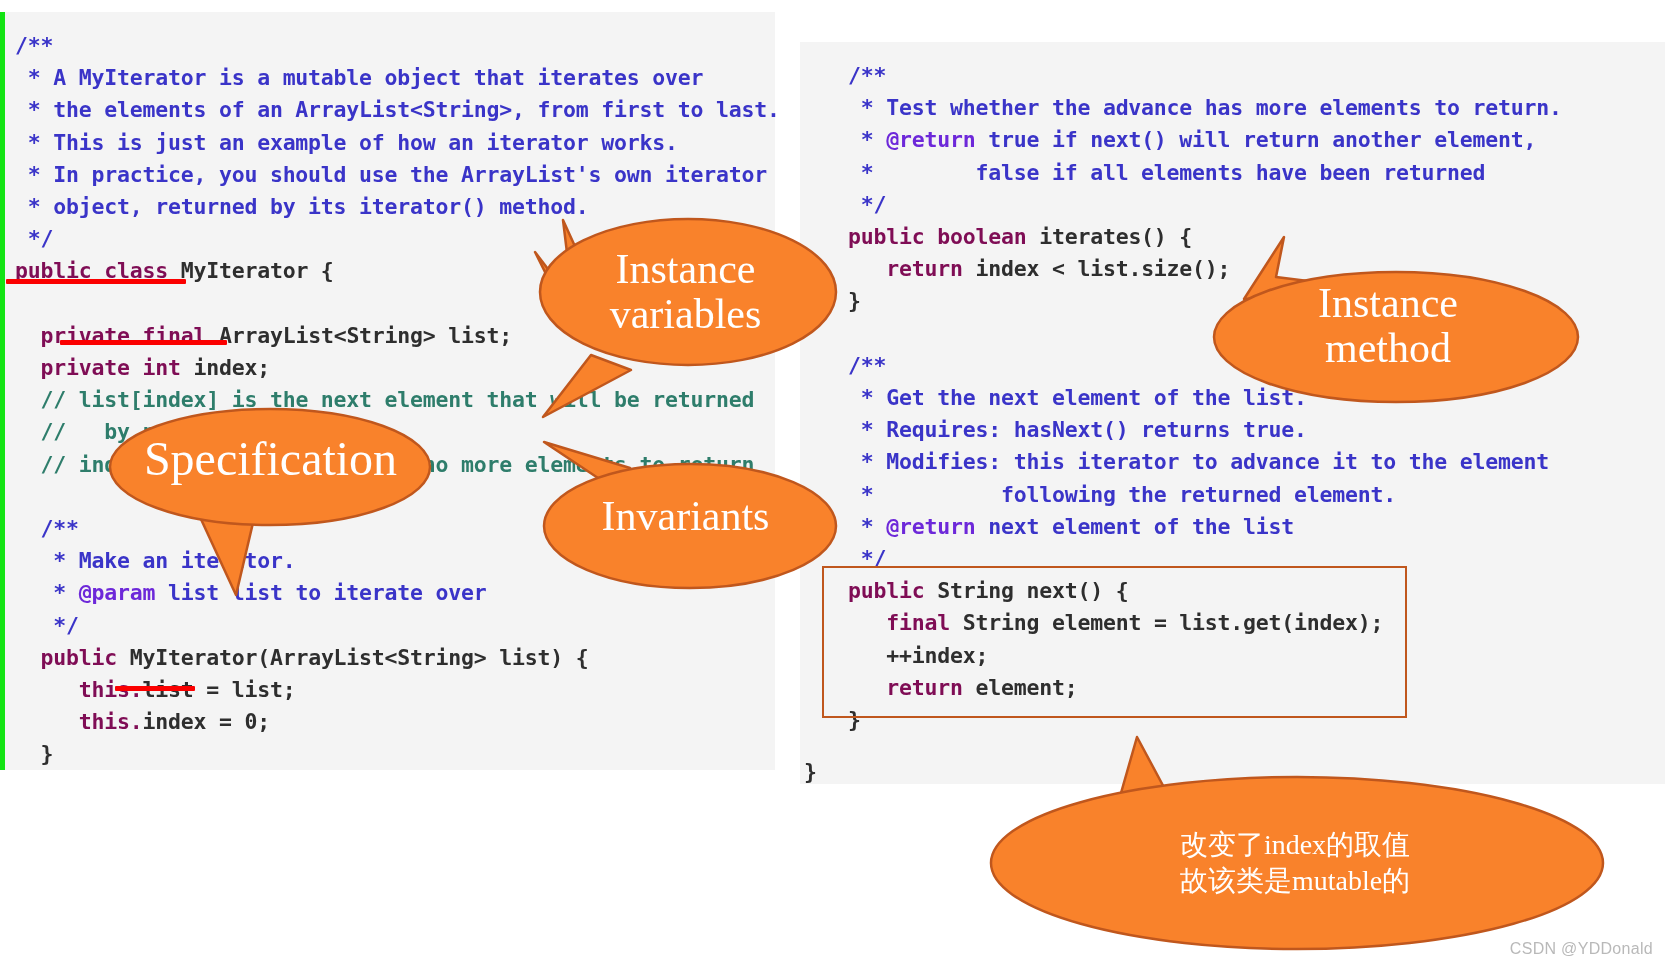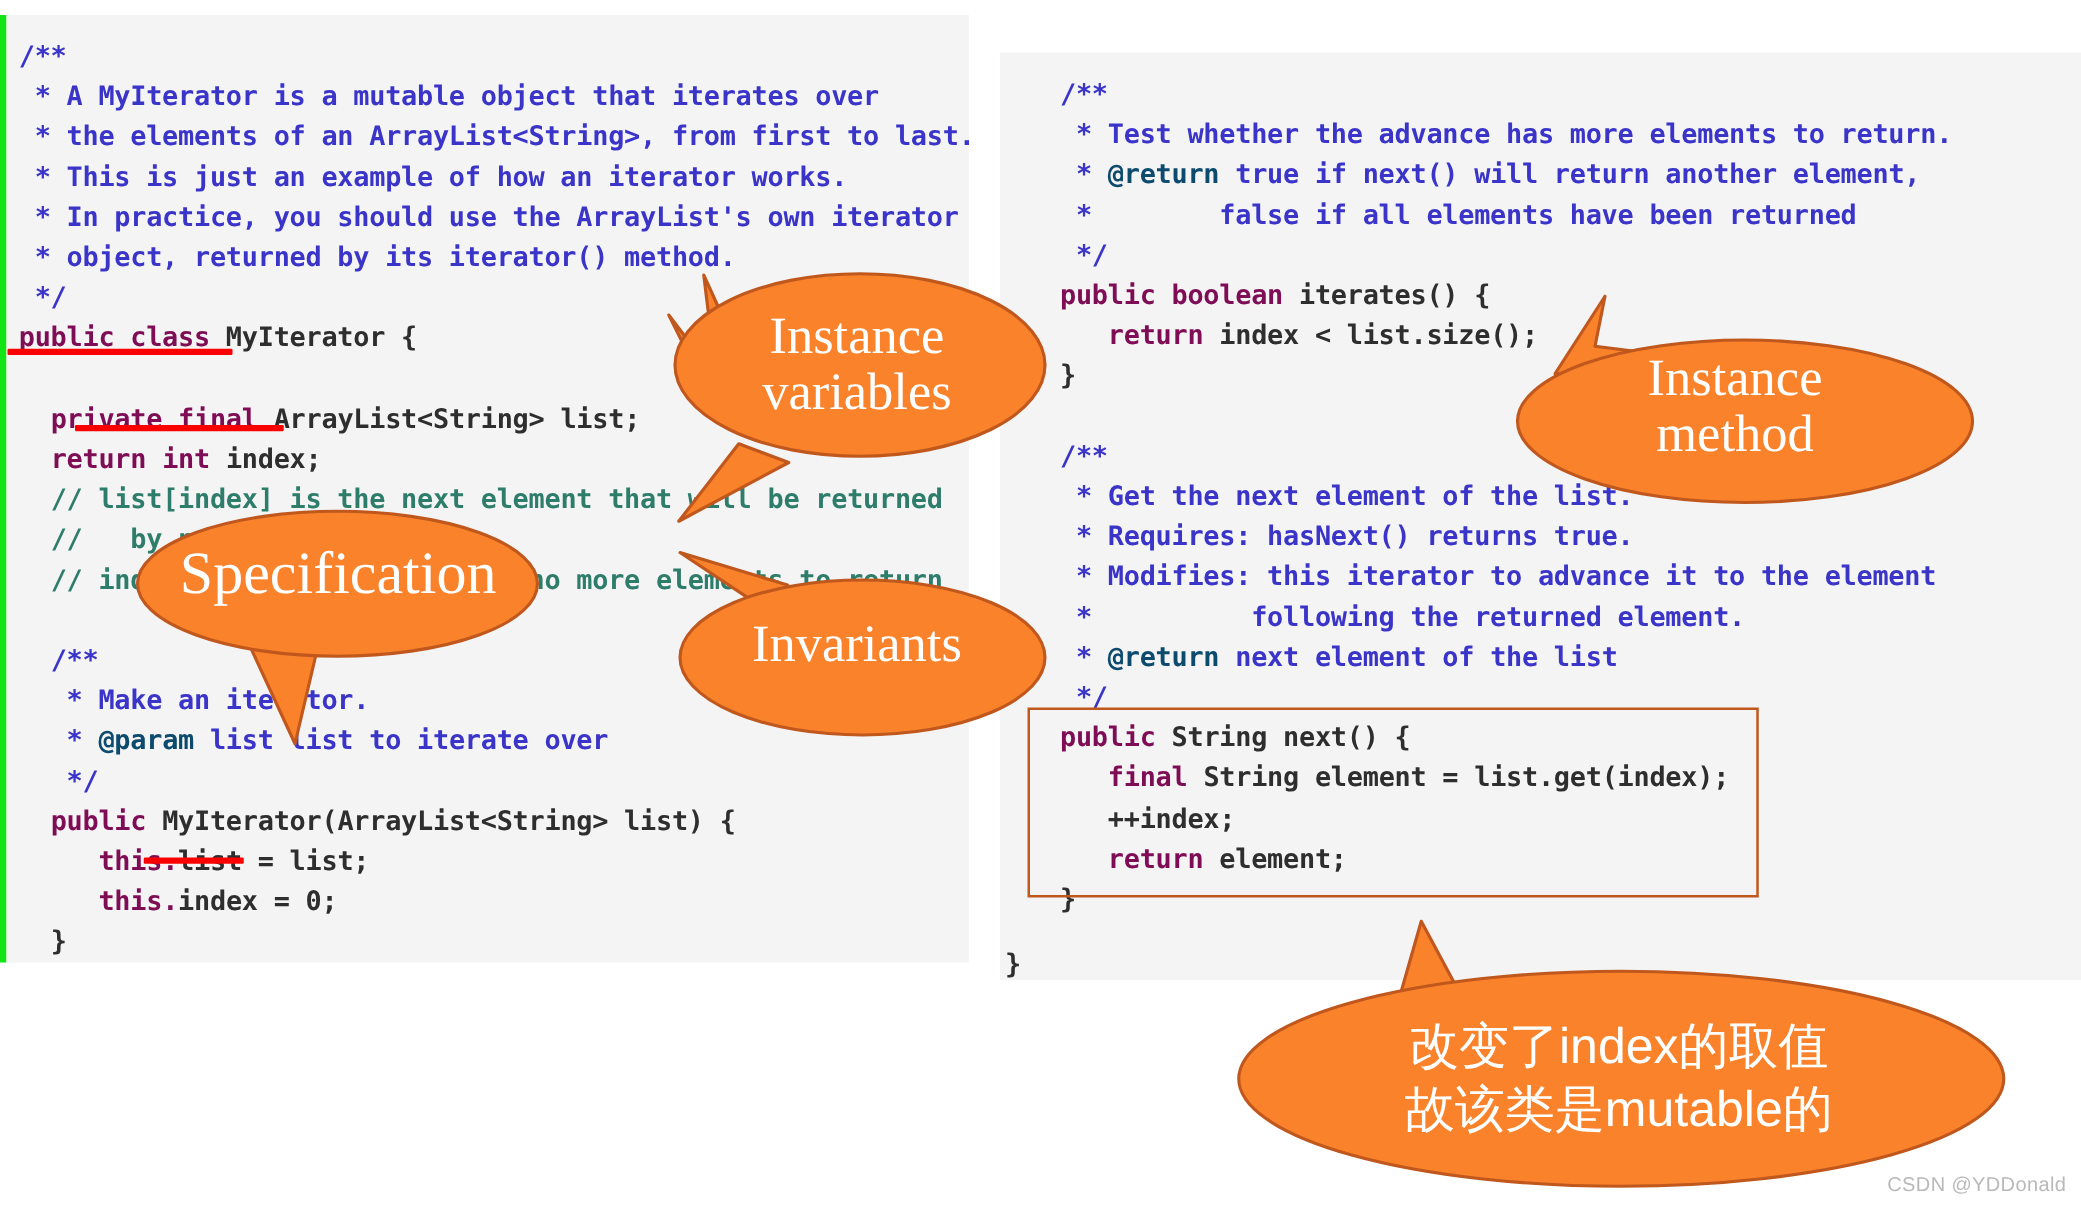"@return" .jdt { color: #0c4a6e -> #6d28d9 }
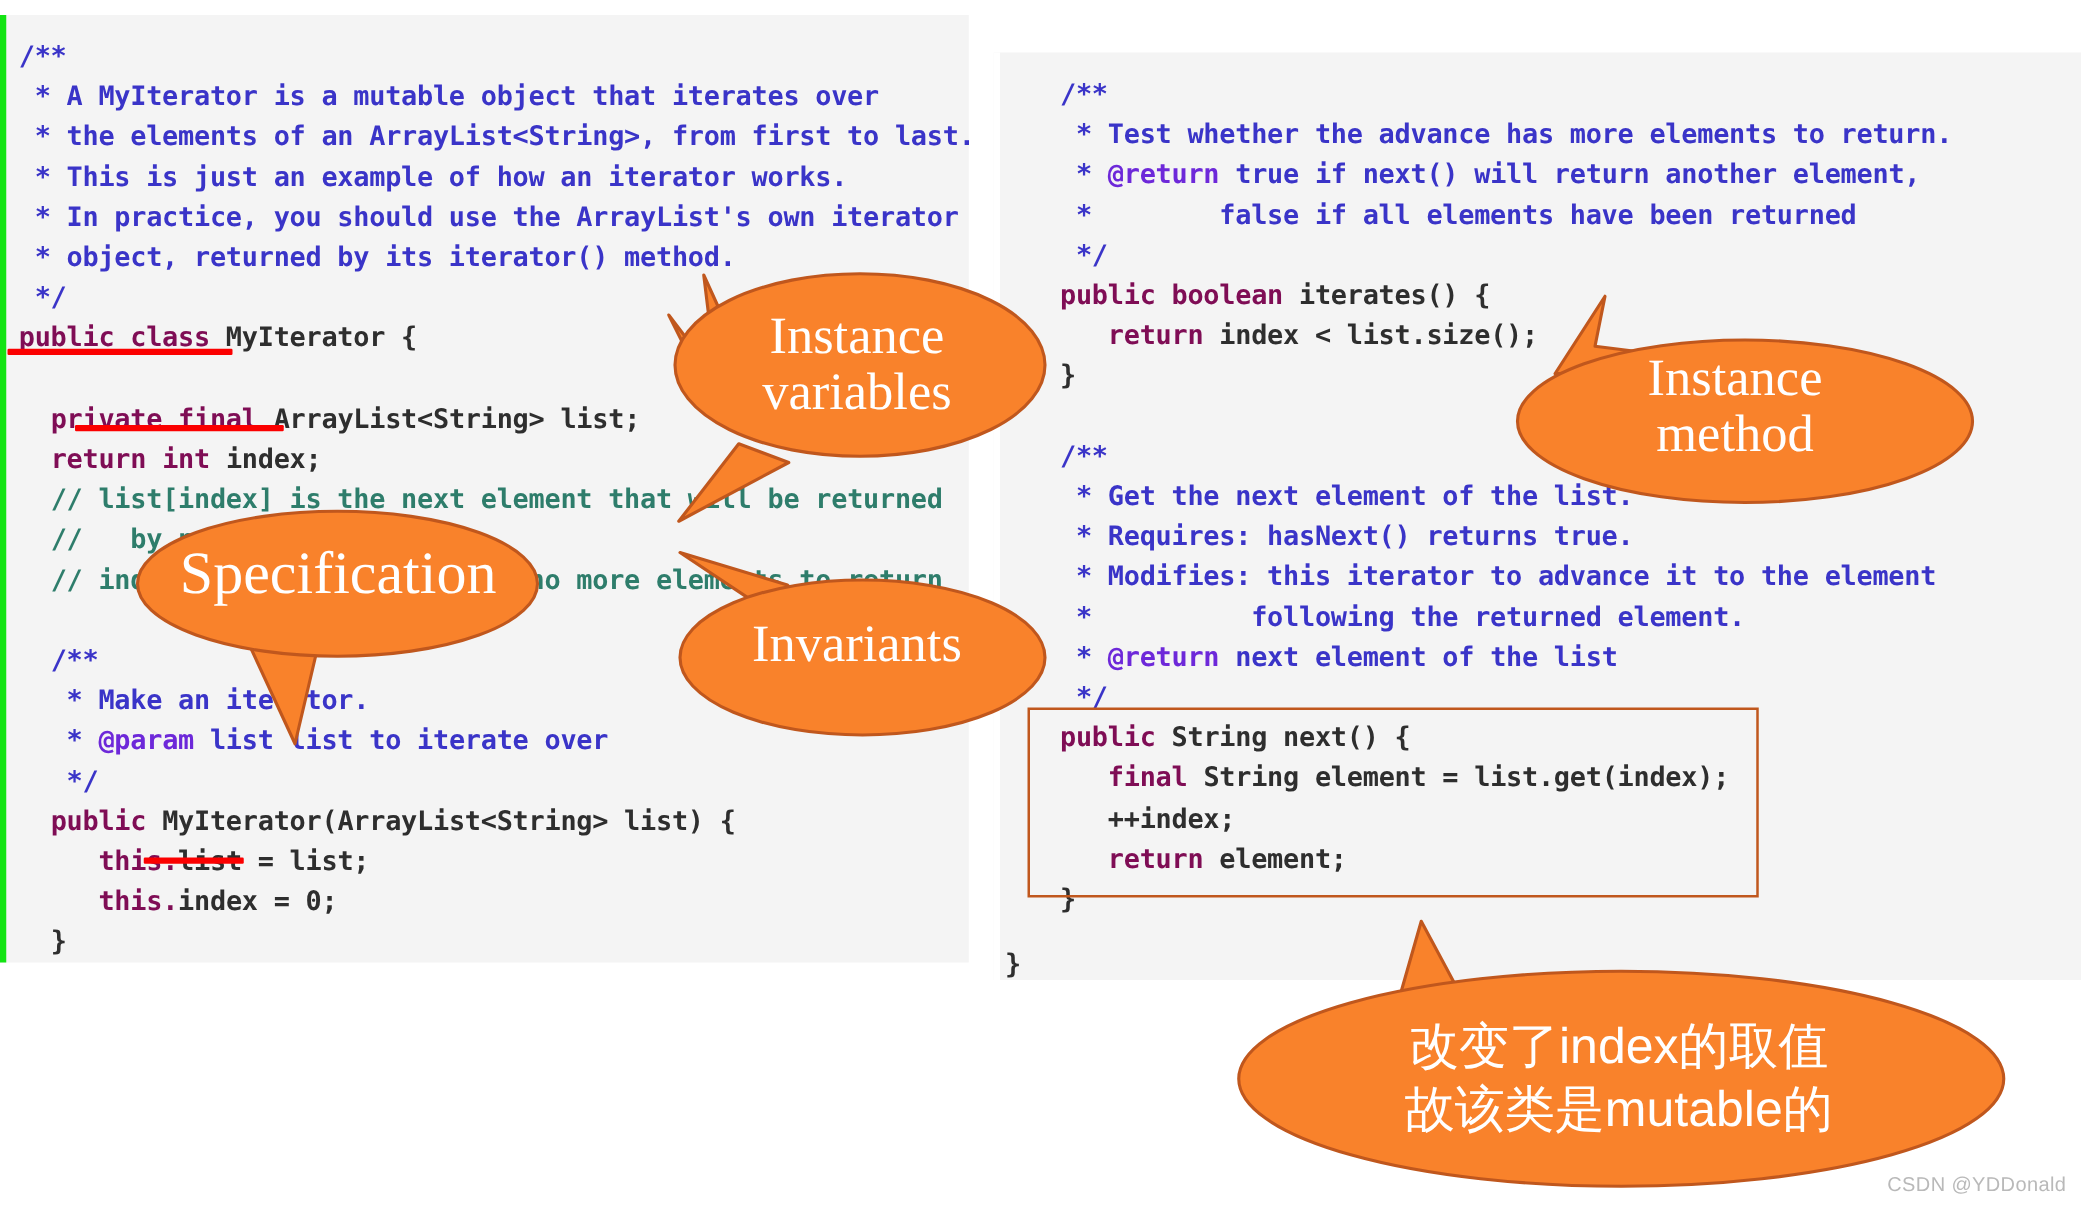"return int" span.kw { text: return -> private }
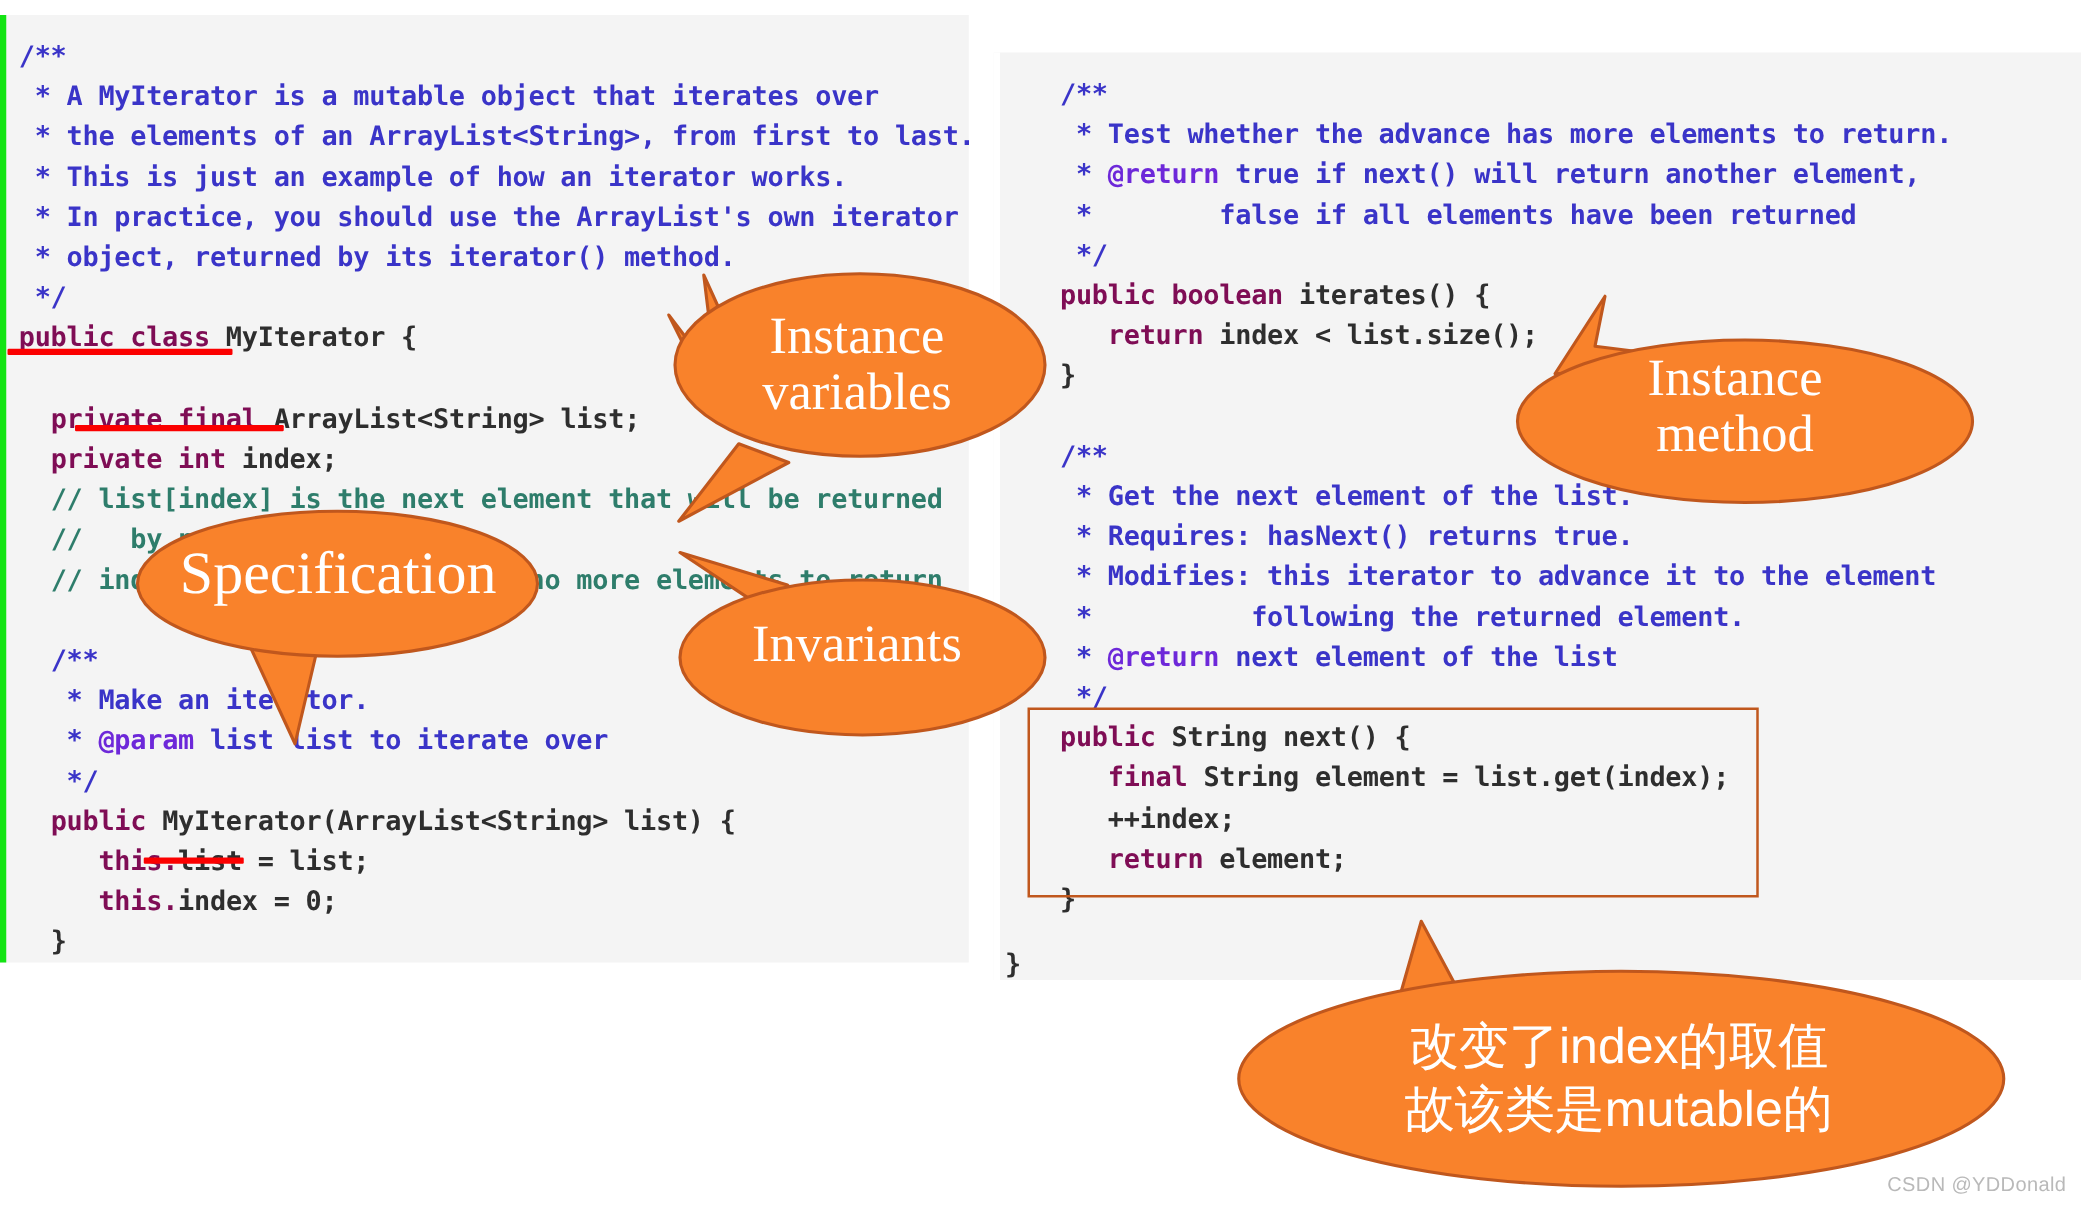"改变了index的取值" #c-mutable .ctext { font-family: Liberation Sans, sans-serif -> Liberation Serif, serif; font-size: 40px -> 28px }
